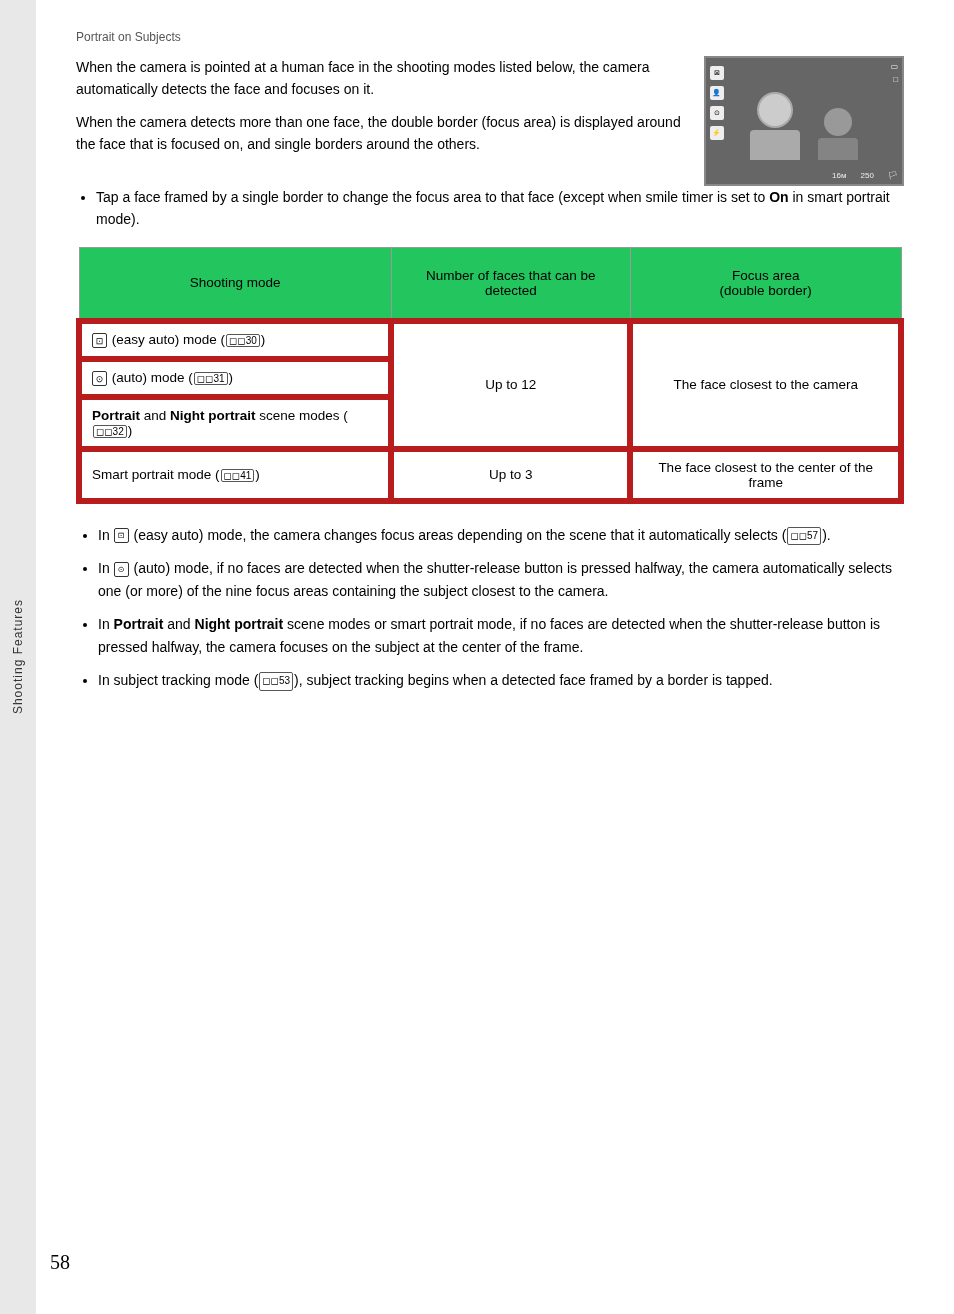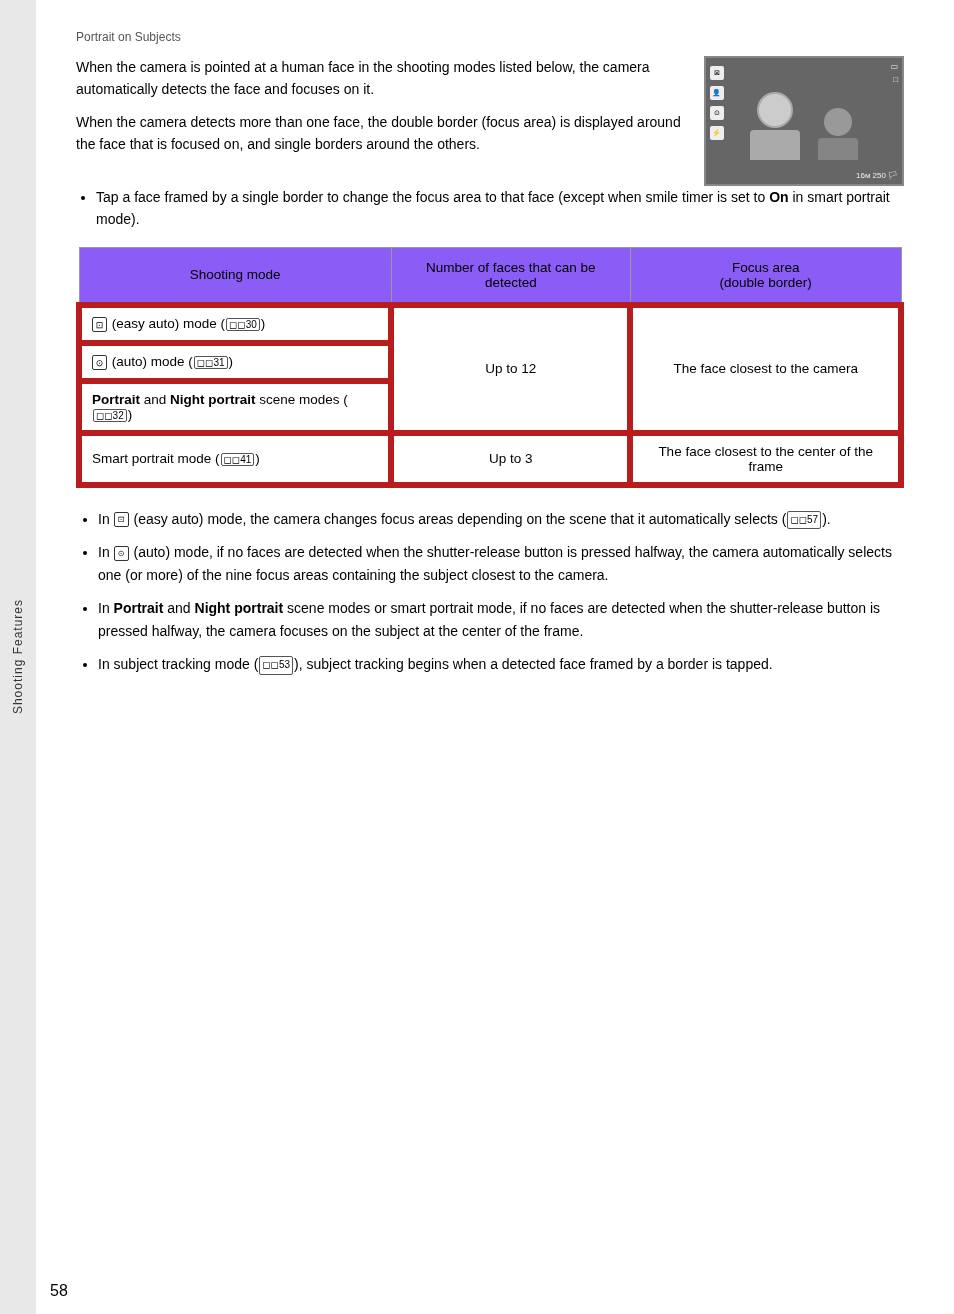"16м" .camera-bottom-right { gap: 2px -> 14px }
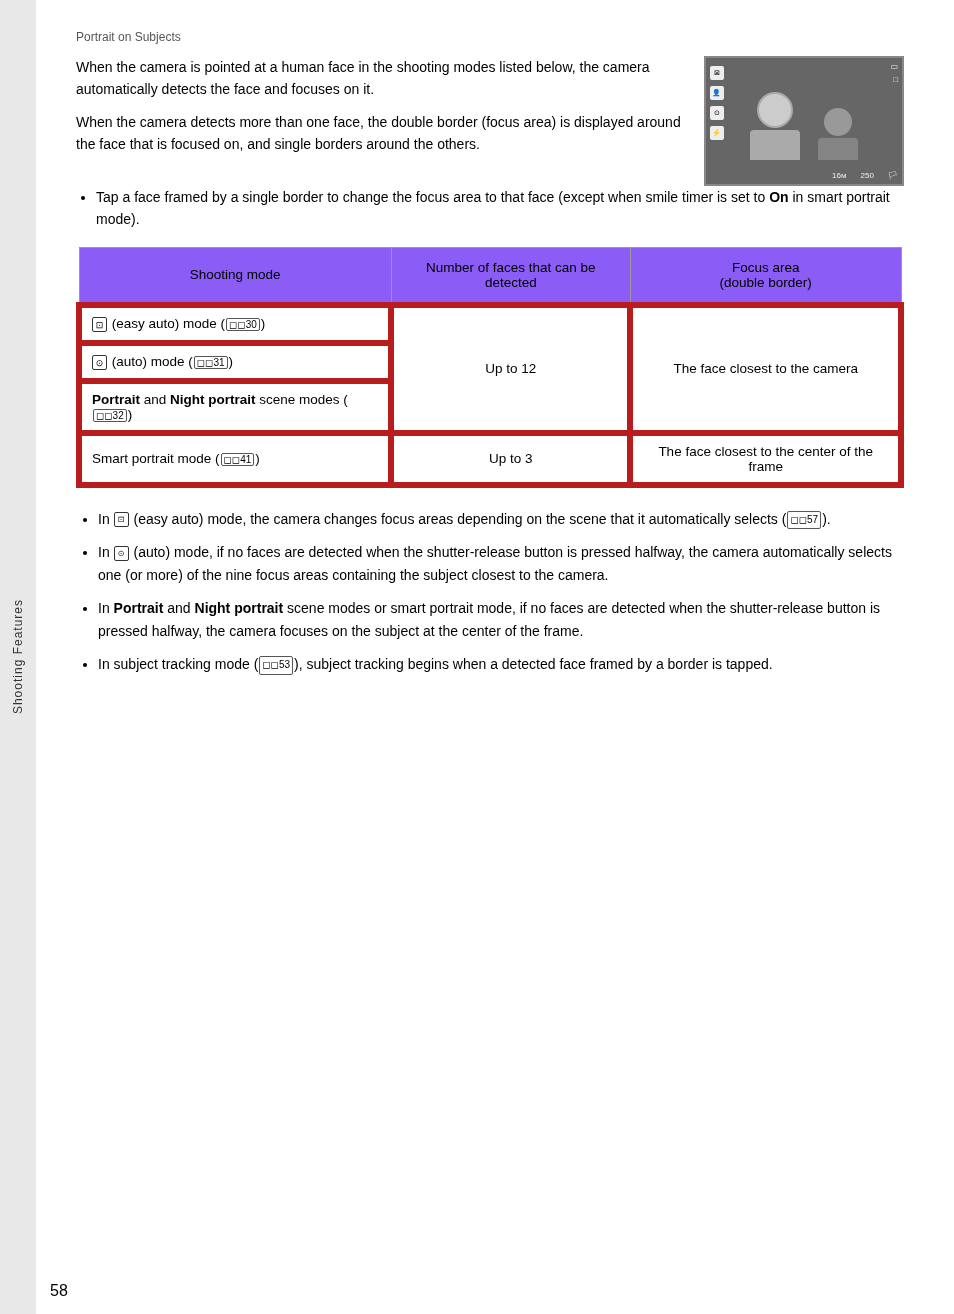"Shooting mode" .detect-table th { background: #8b5cf6 -> #22c55e; padding: 12px 10px -> 20px 10px }
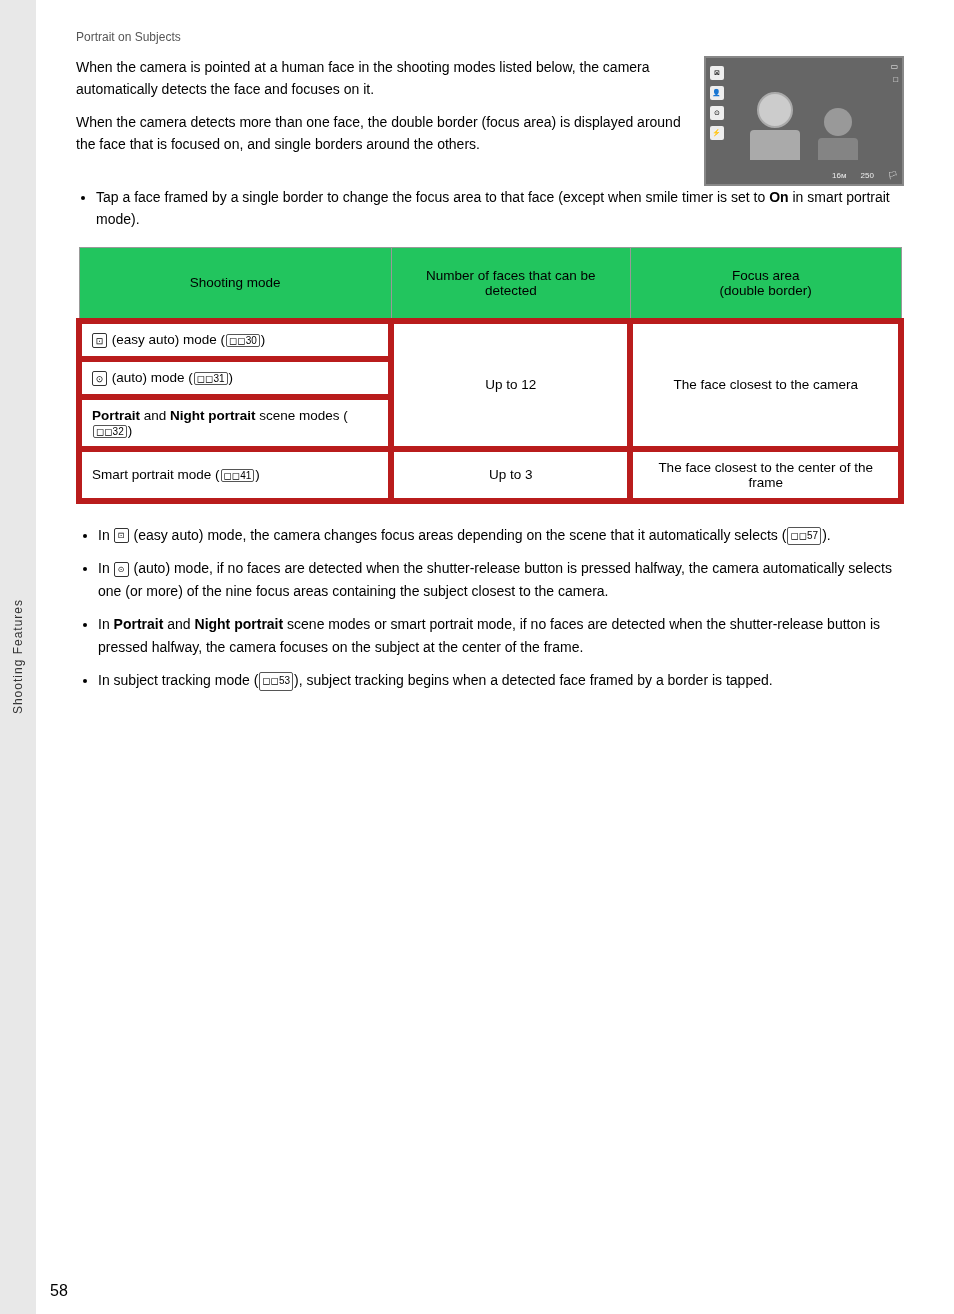"58" .page-number { bottom: 14px -> 40px; font-family: none -> Liberation Serif, serif; font-size: 16px -> 20px }
